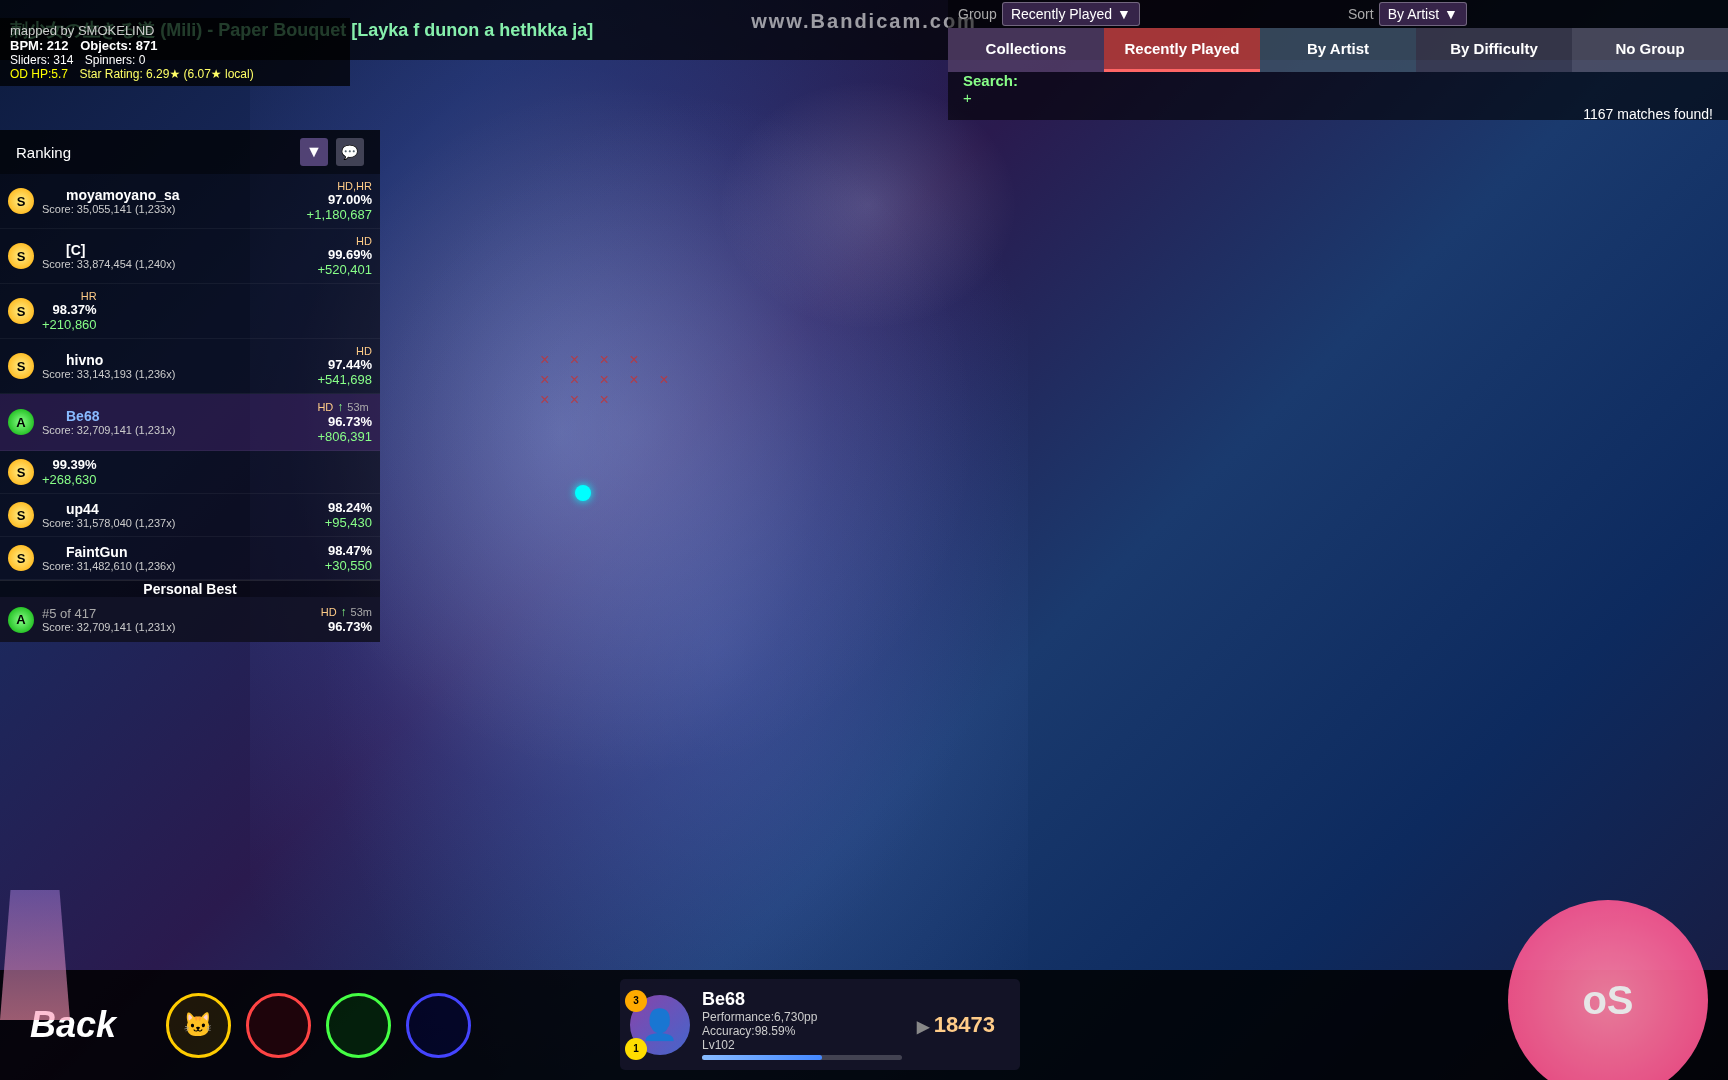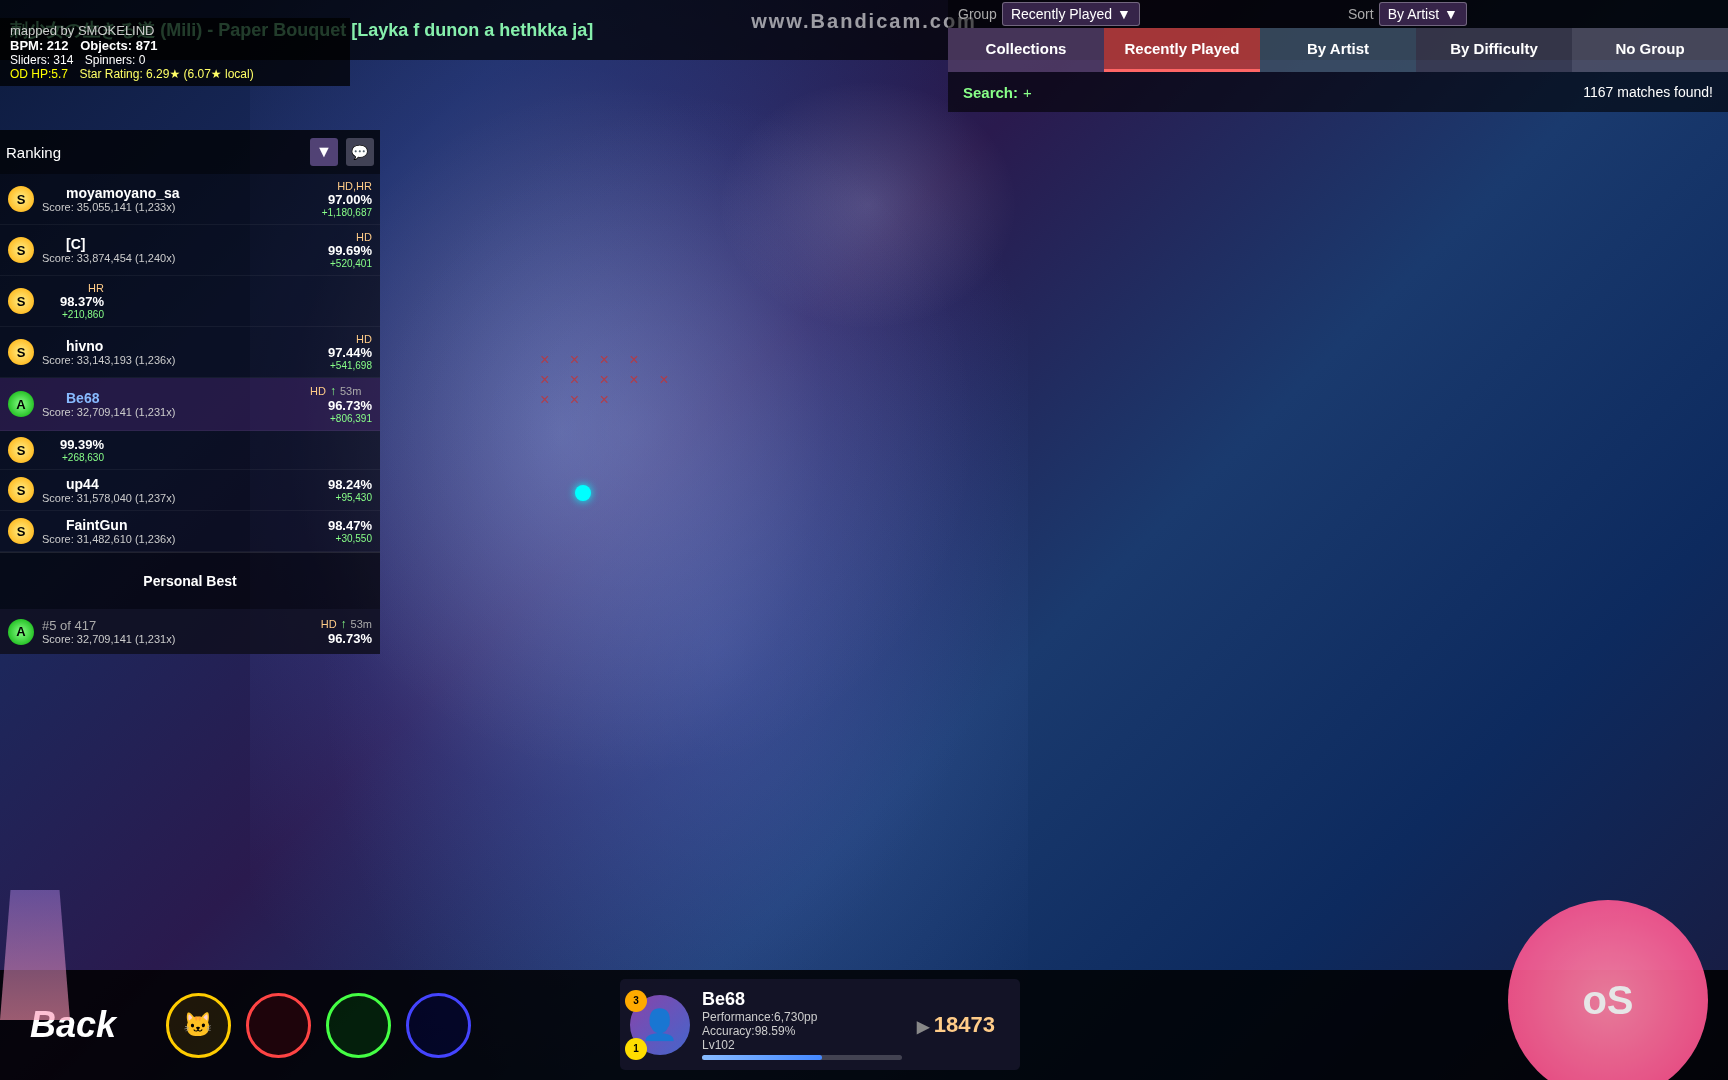"Search:" .search-bar { align-items: center -> flex-start; flex-direction: none -> column; height: 40px -> 48px }
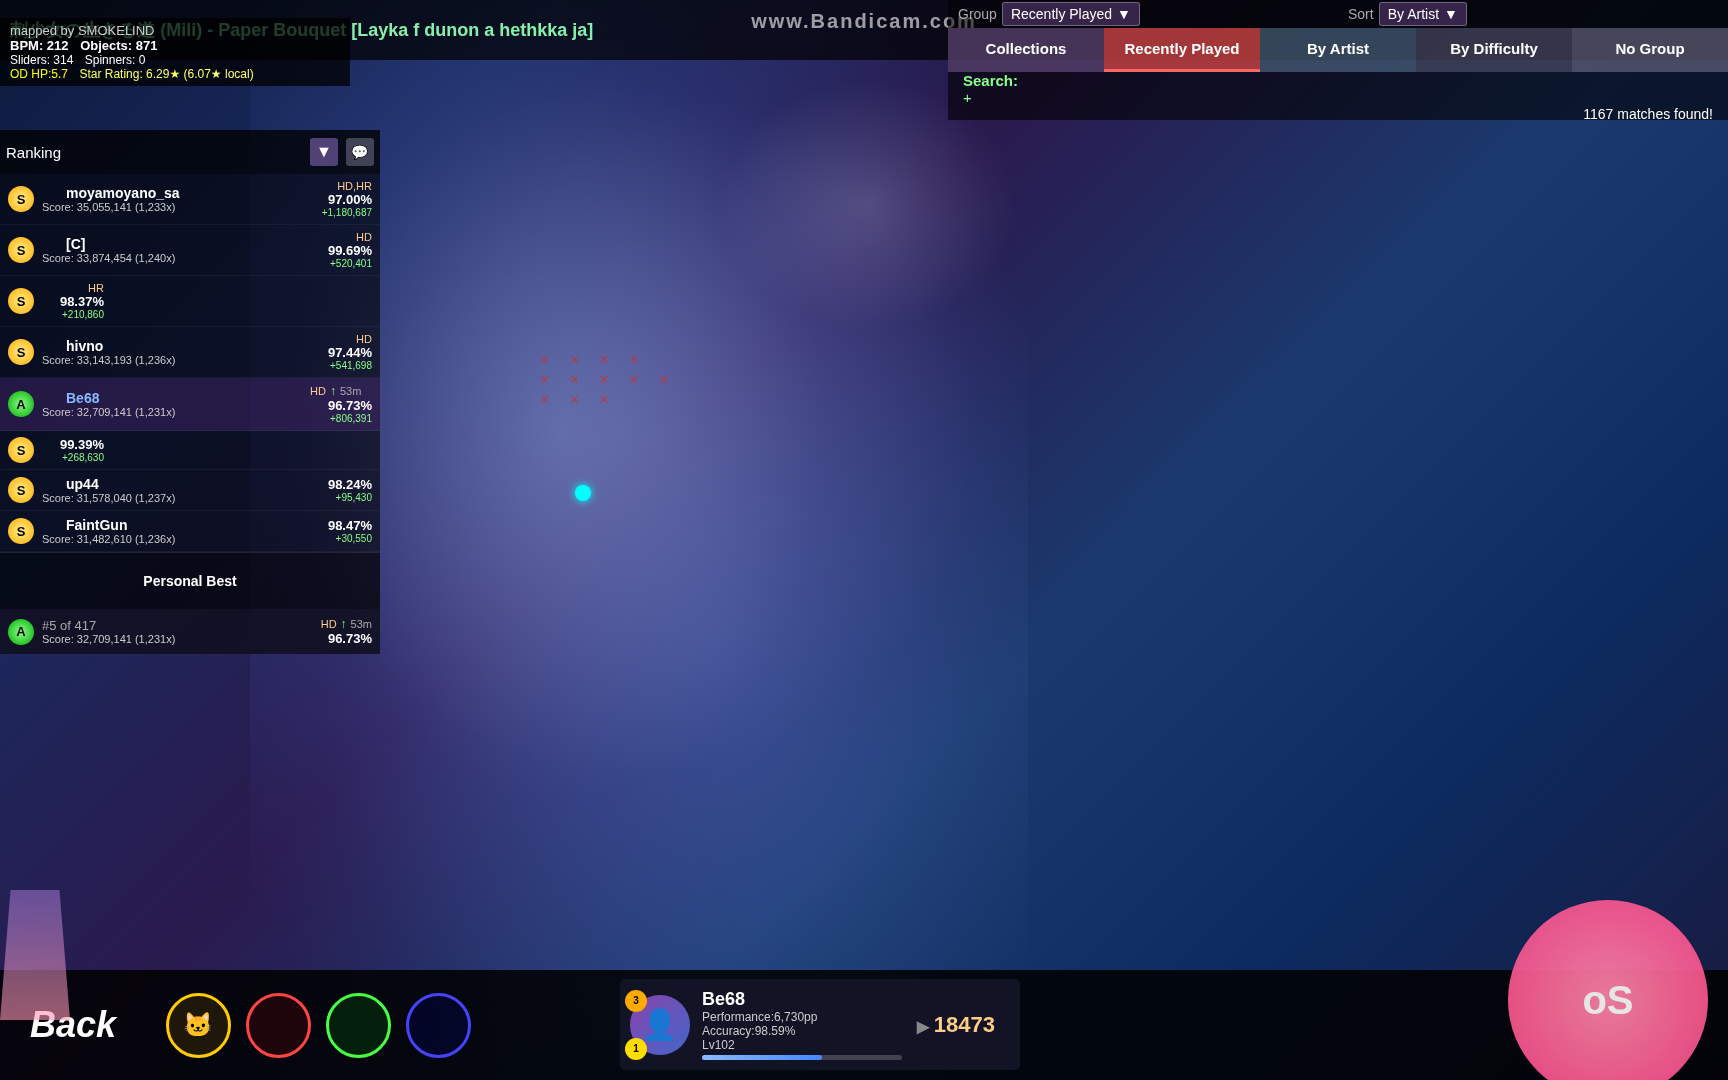"Ranking" .ranking-header { padding: 8px 6px -> 8px 16px }
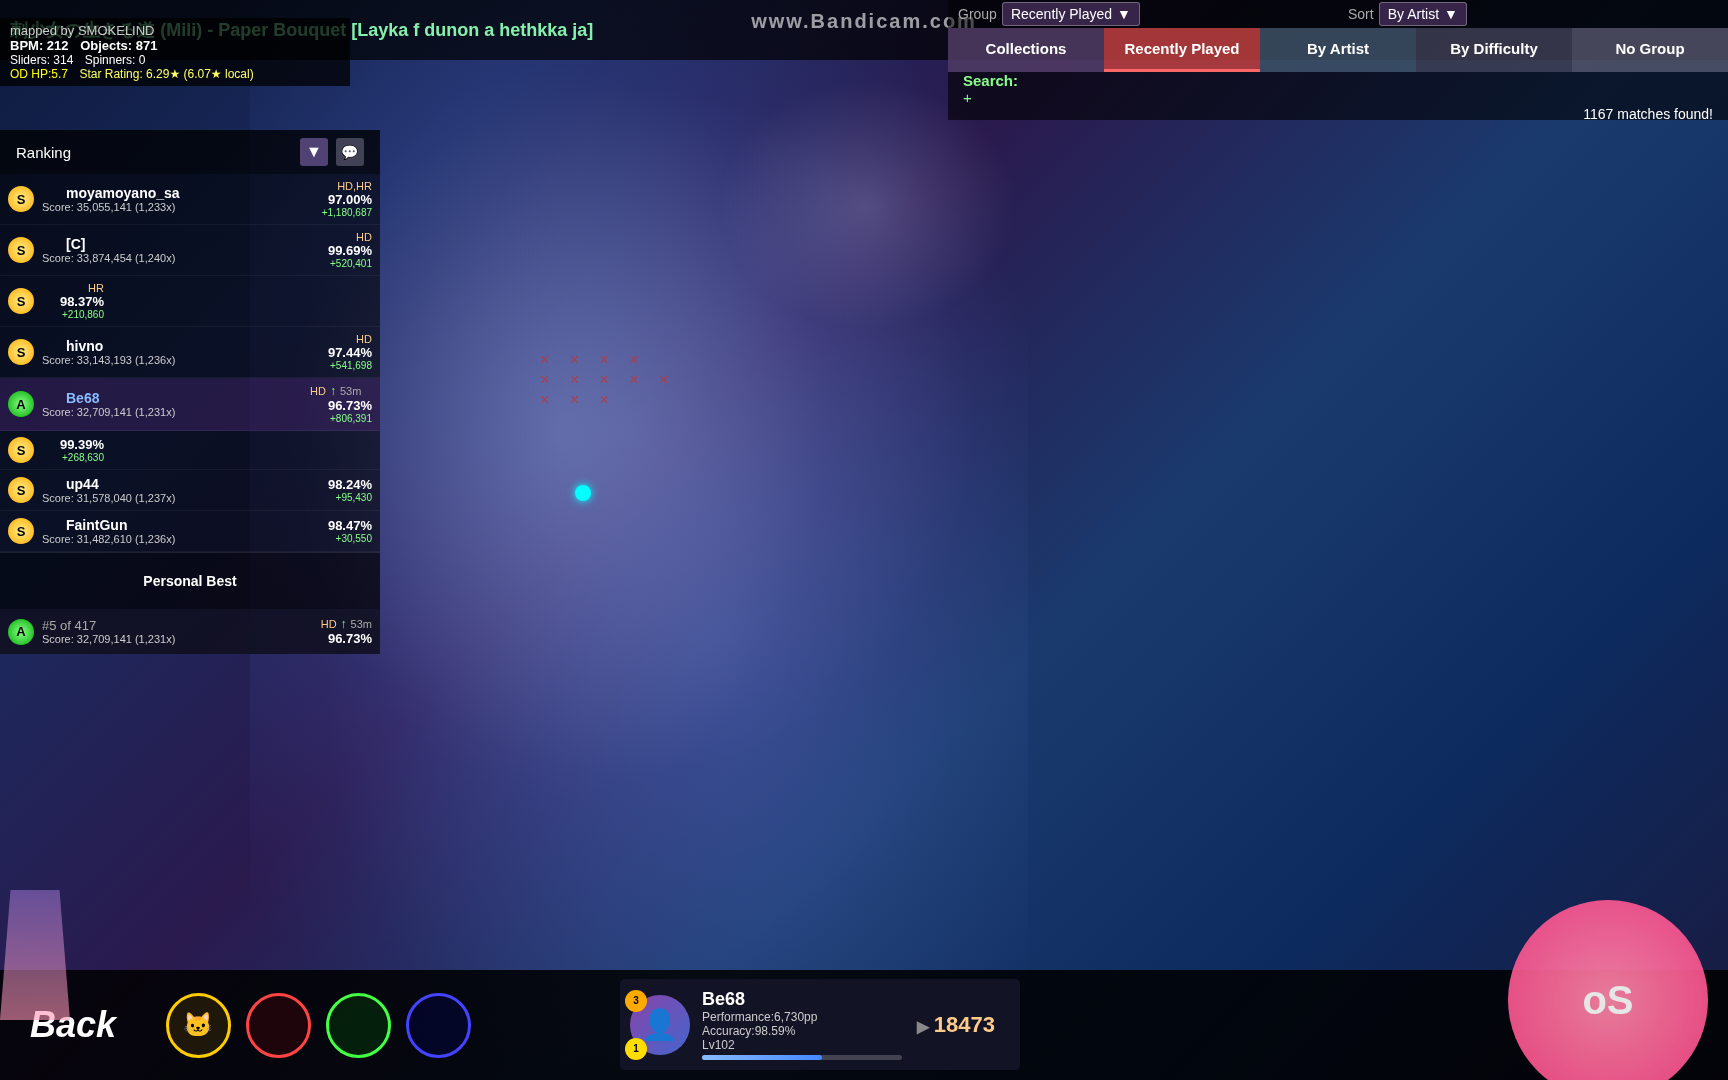"+1,180,687" .score-pp { font-size: 10px -> 13px; margin-left: 20px -> none }
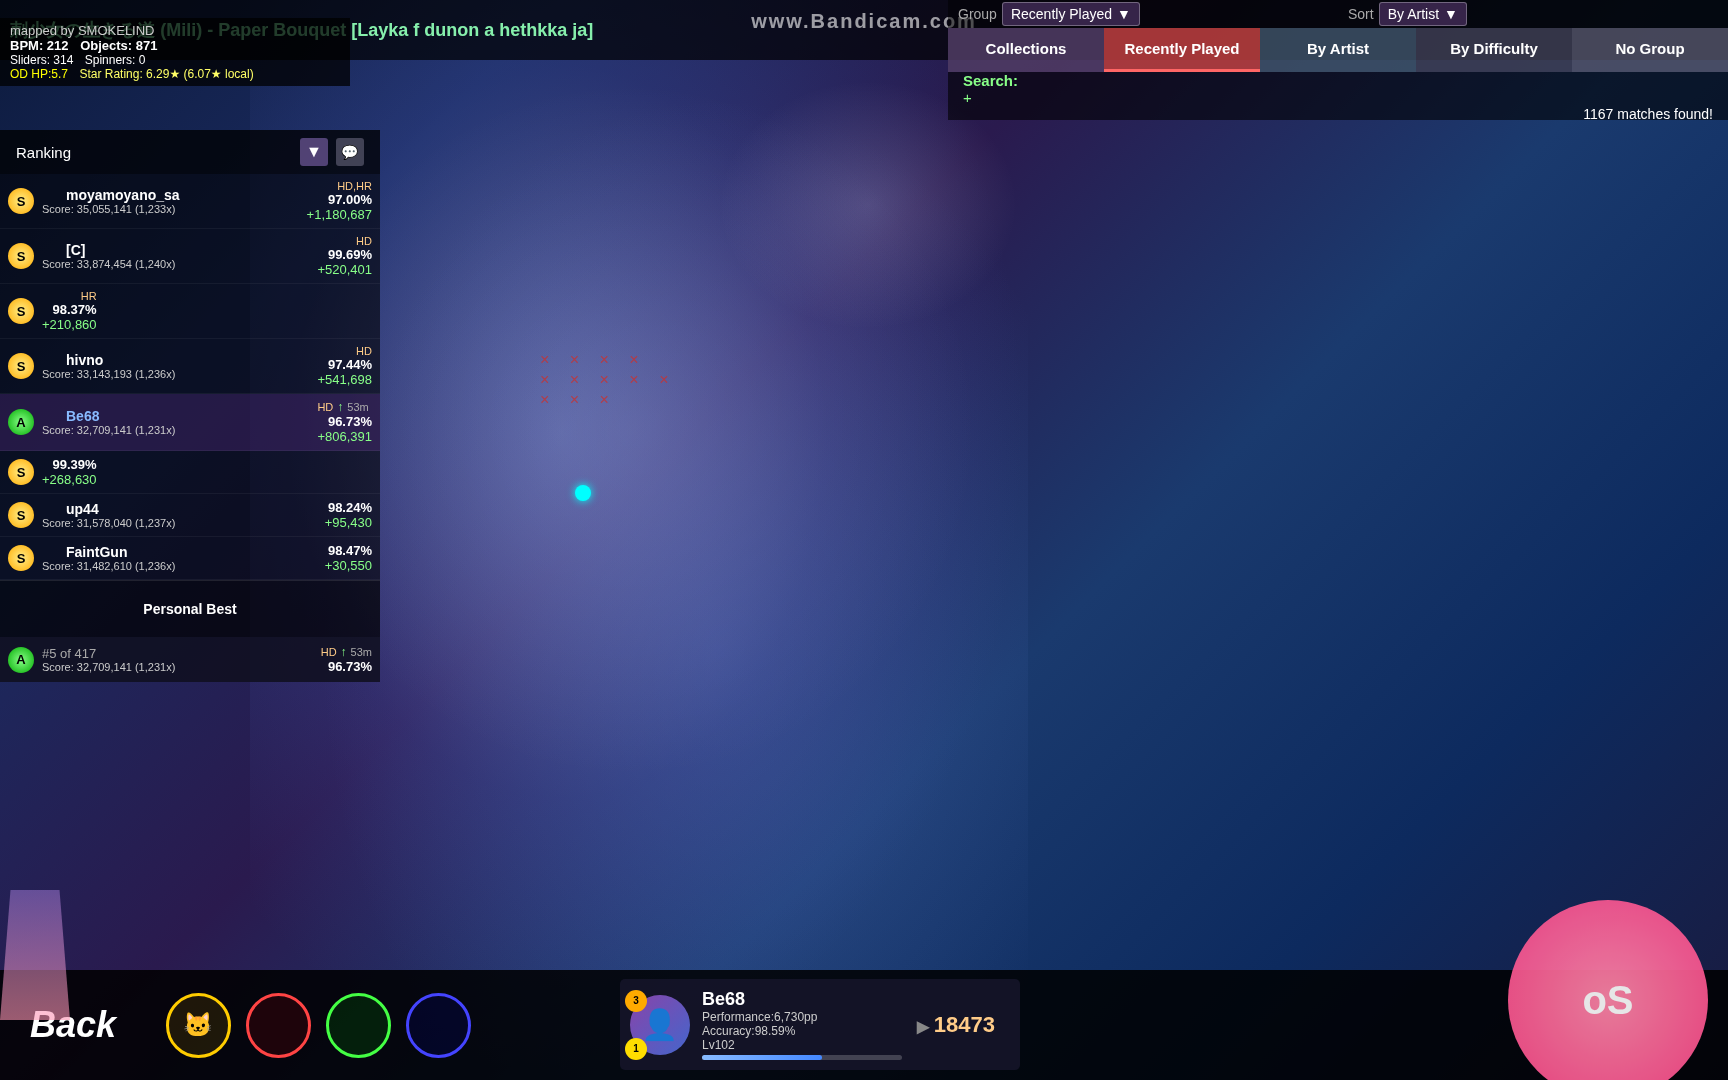"Personal Best" .personal-best-header { padding: 20px -> 0 }
